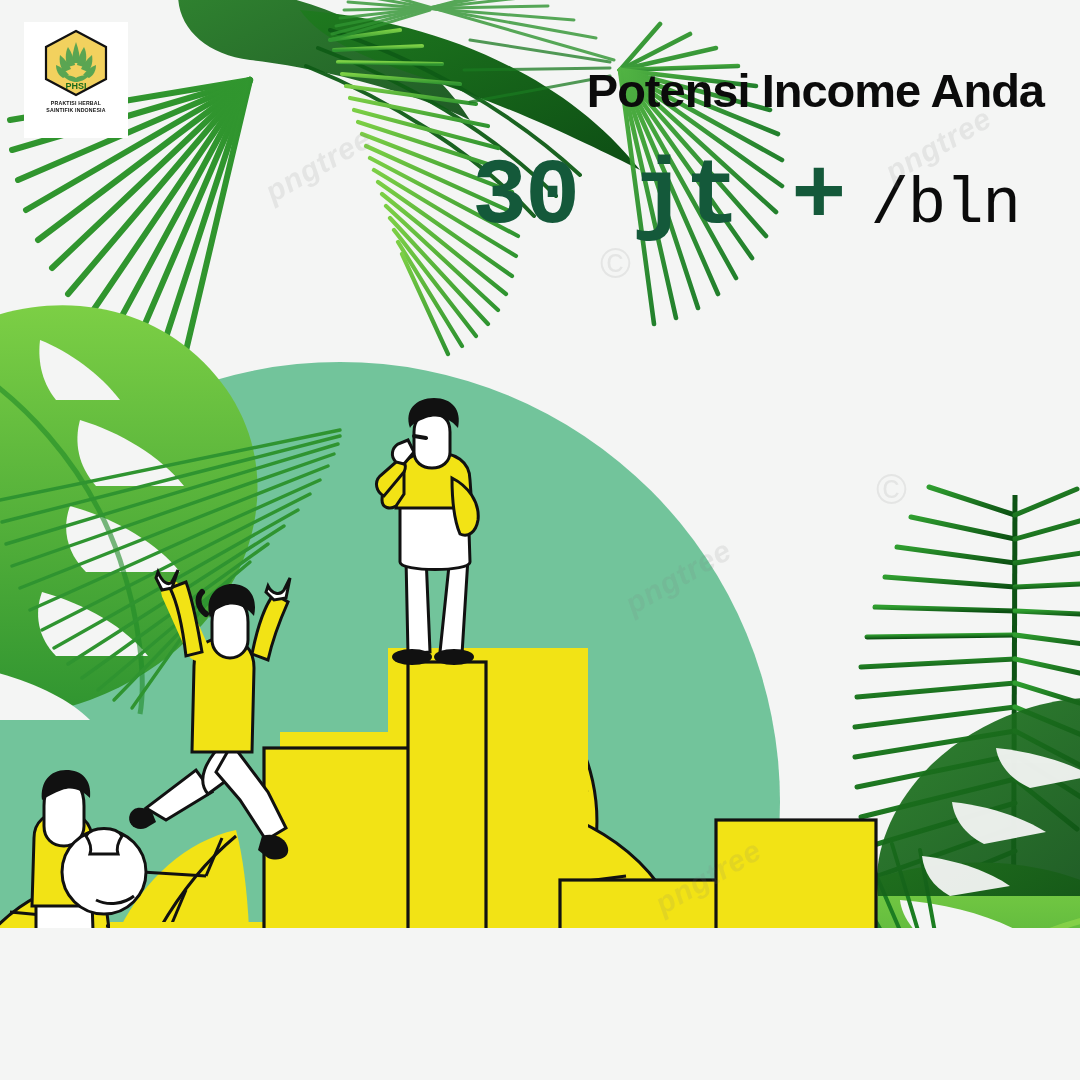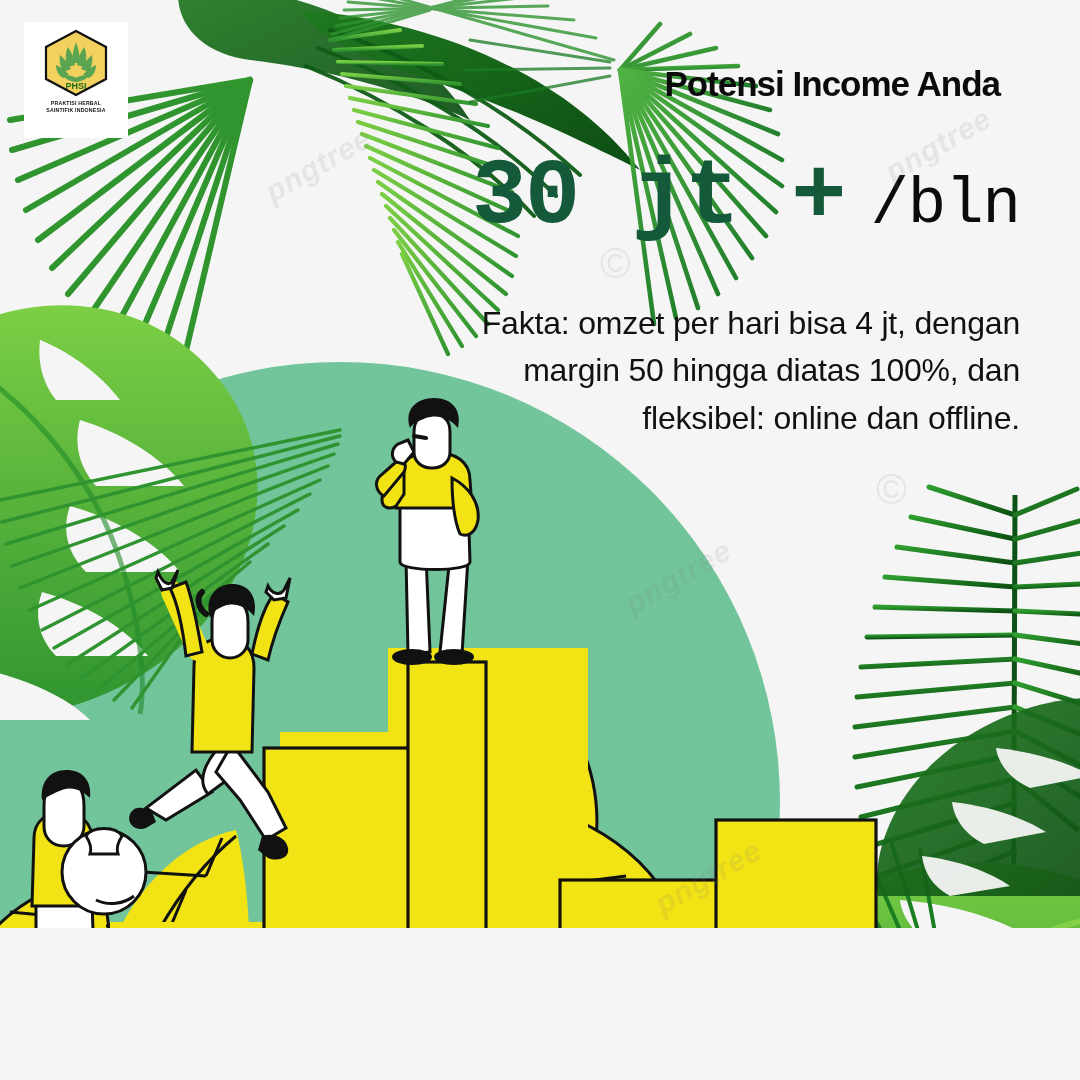"Potensi Income Anda" .title { font-size: 35px -> 47px; left: 400px -> 444px }
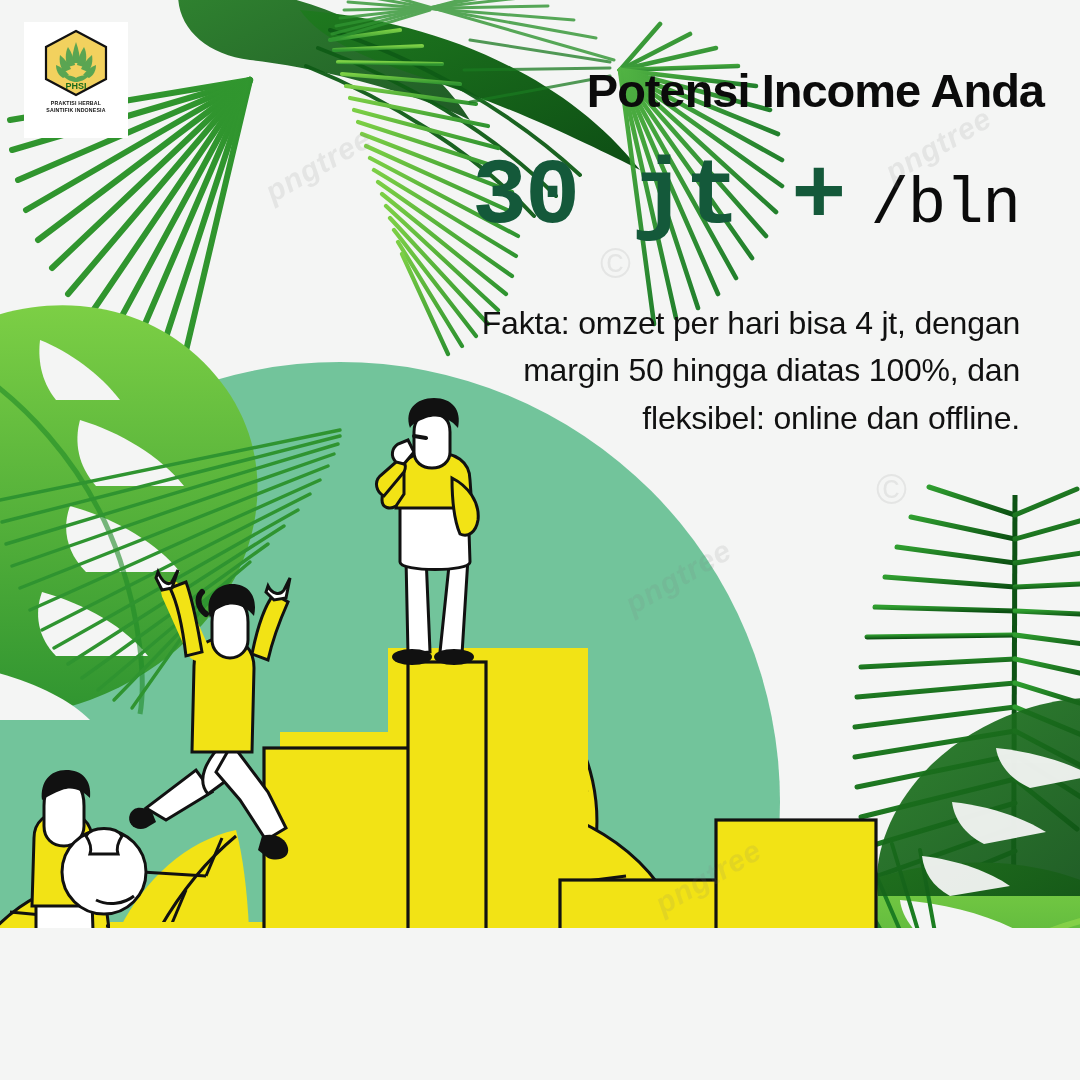"Fakta: omzet per hari bisa" div.body-copy { html: <div>Fakta: omzet per hari bisa 4 jt, dengan margin 50 hingga diatas 100%, dan fleksibel: online dan offline.</div> -> none }
